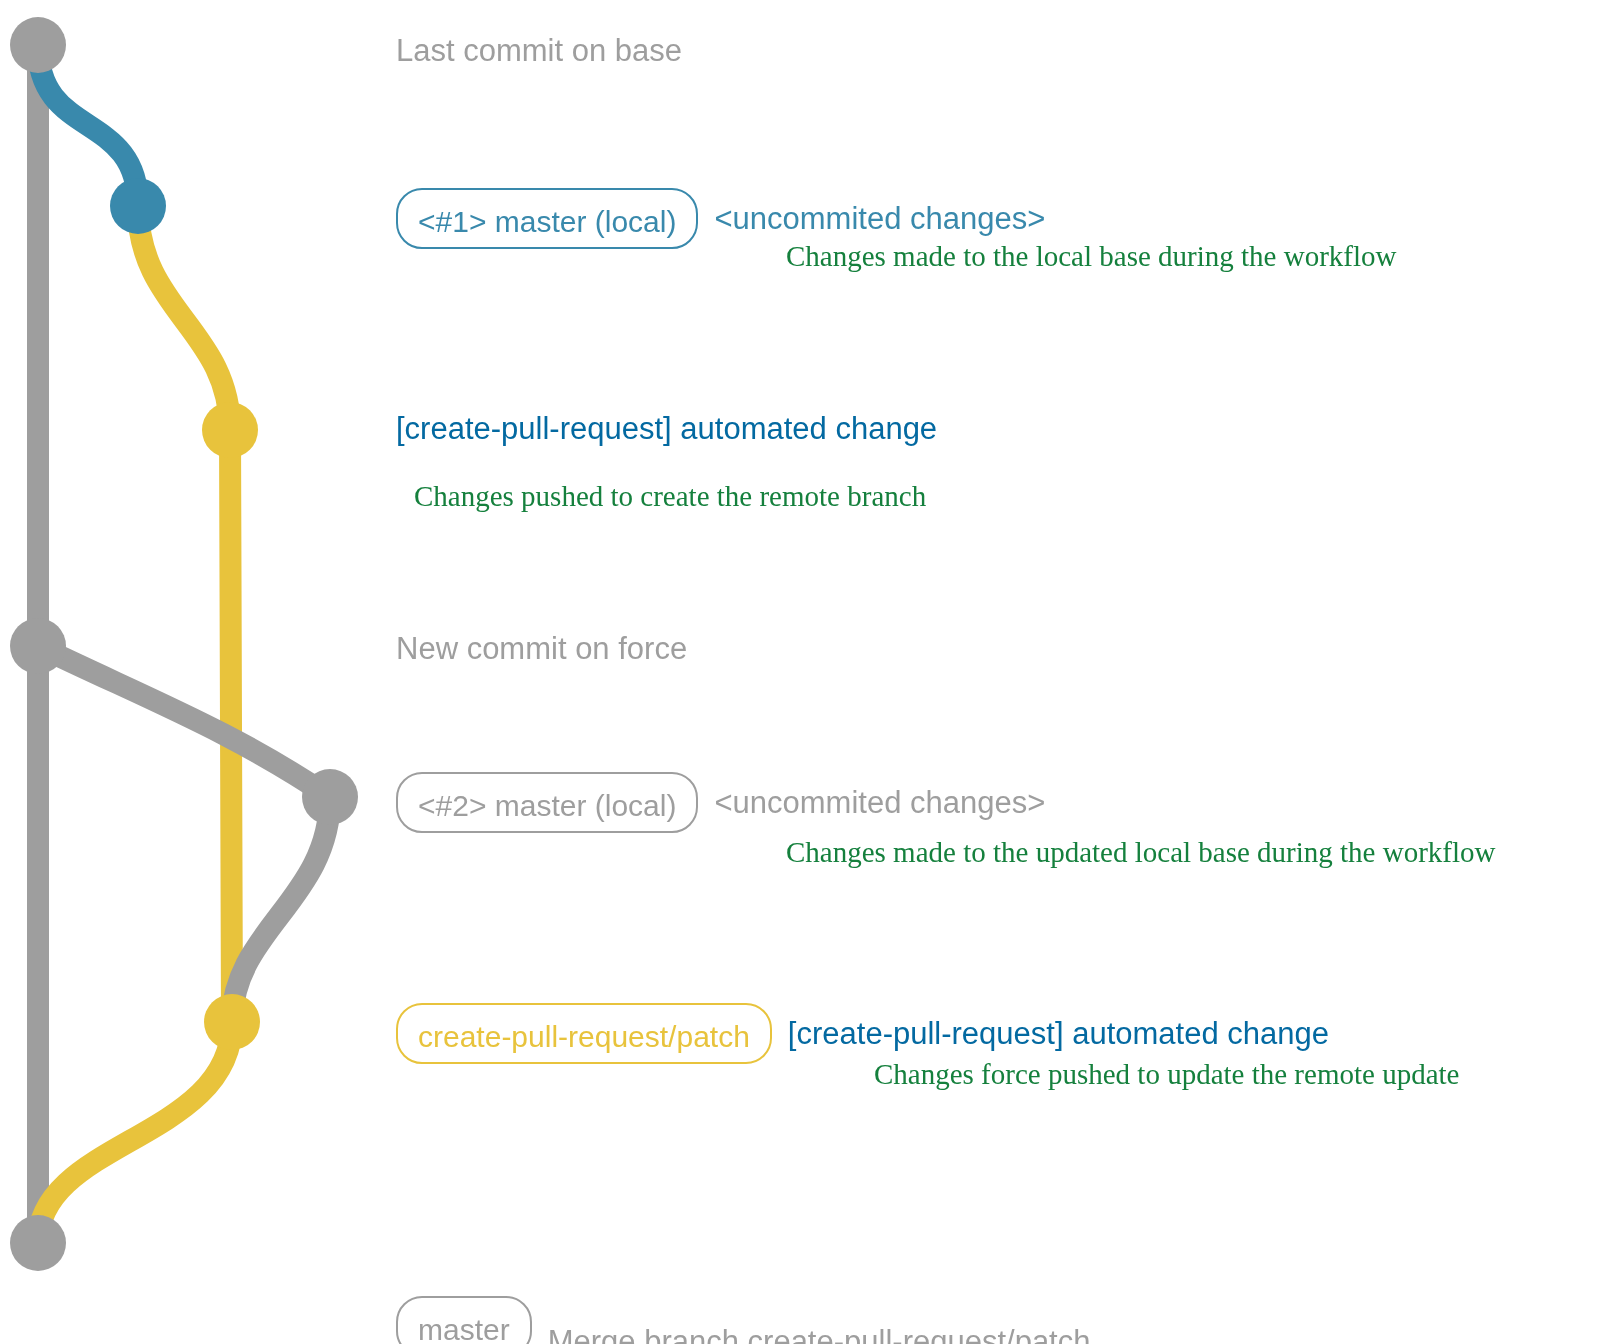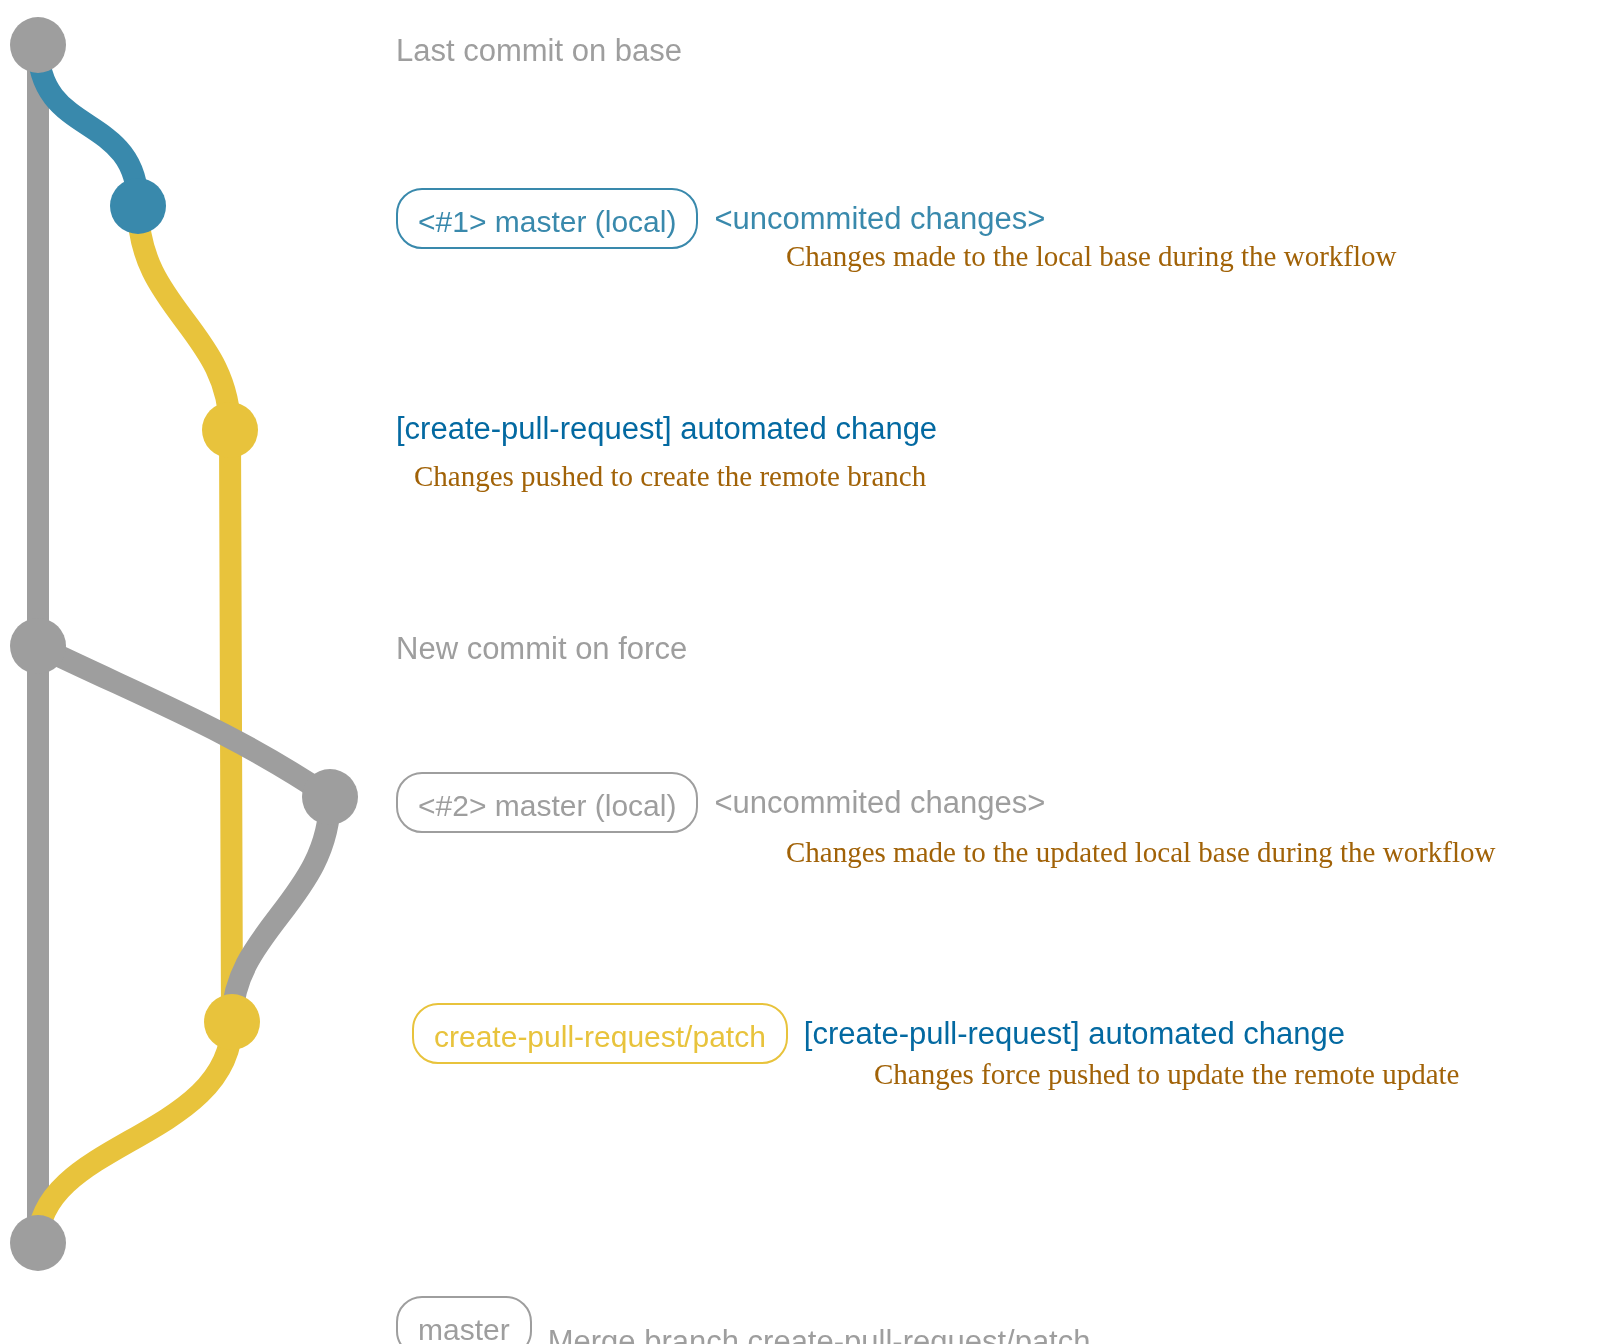"Changes made to the local" .note { color: #a16207 -> #15803d }
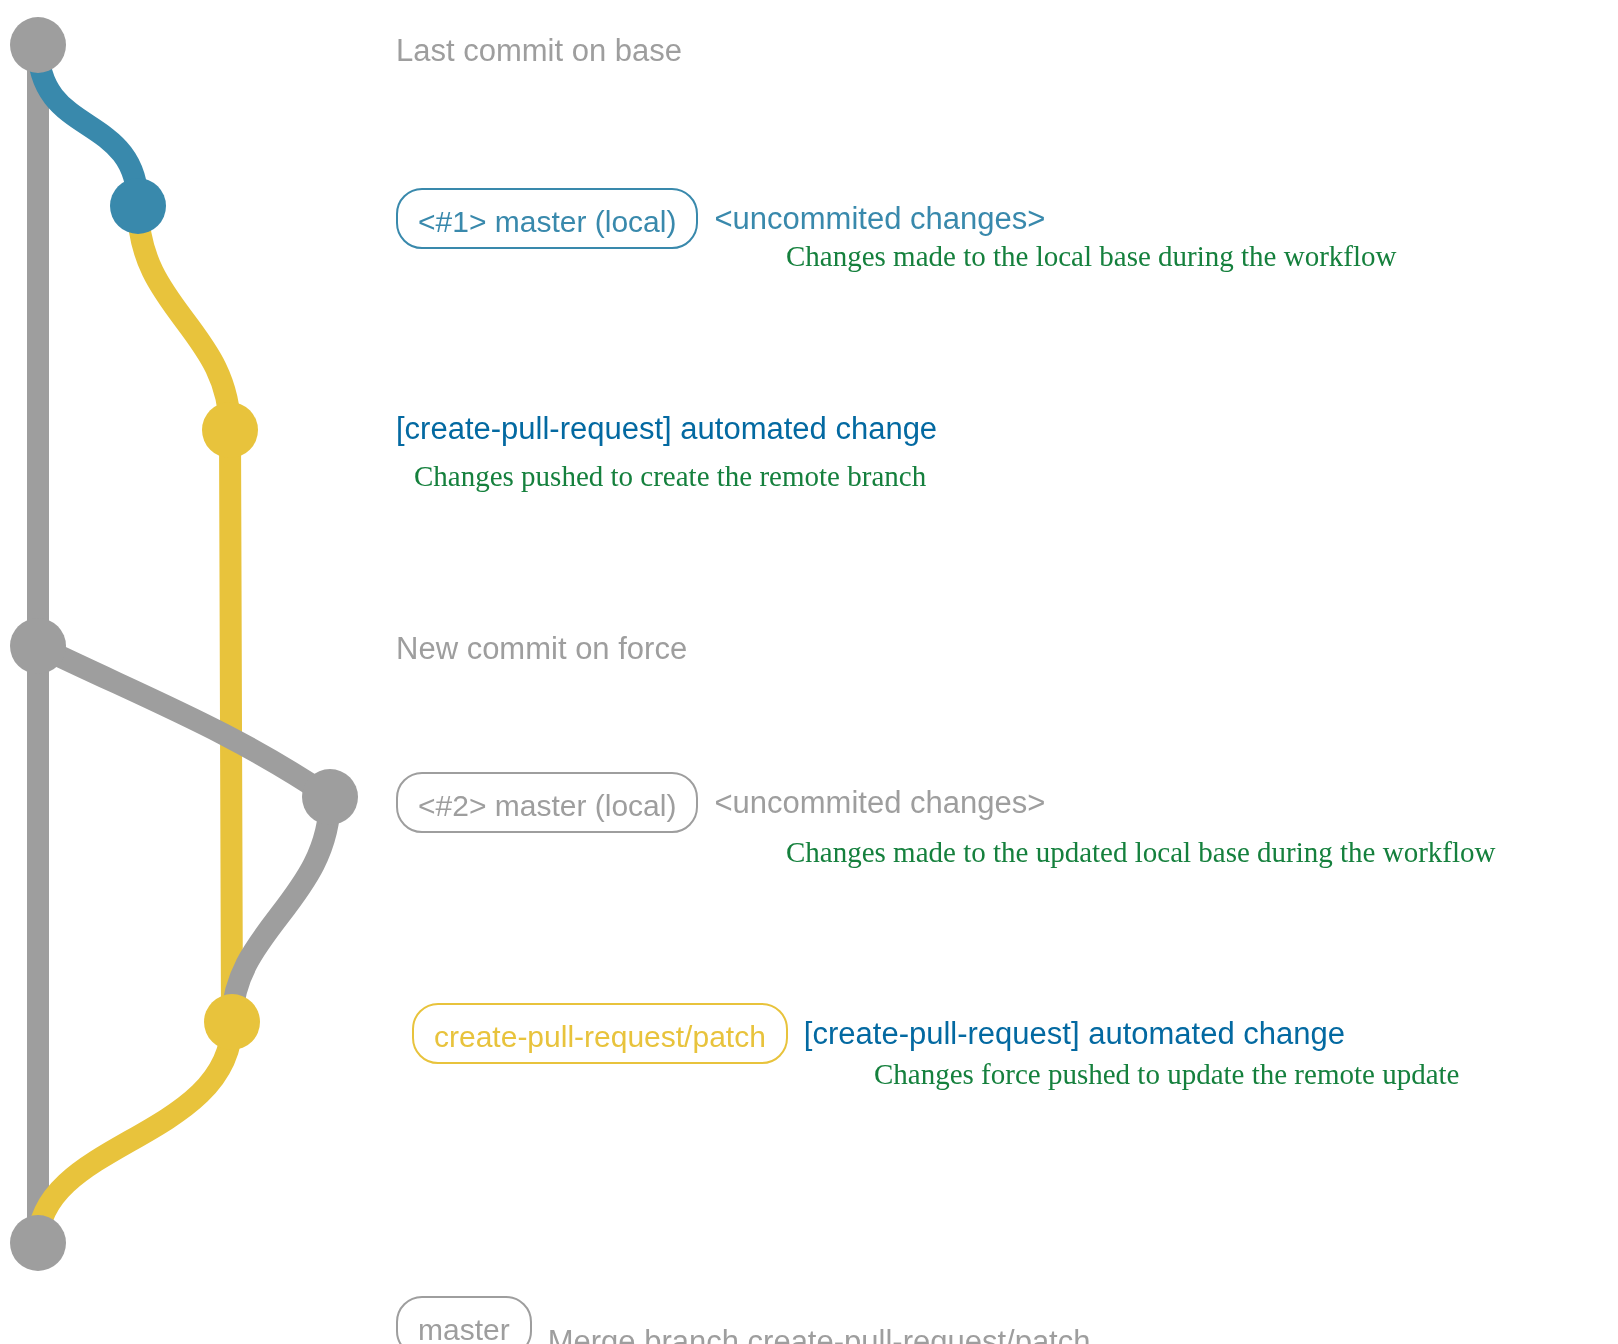"Changes pushed to create the" div.note { top: 462px -> 482px }
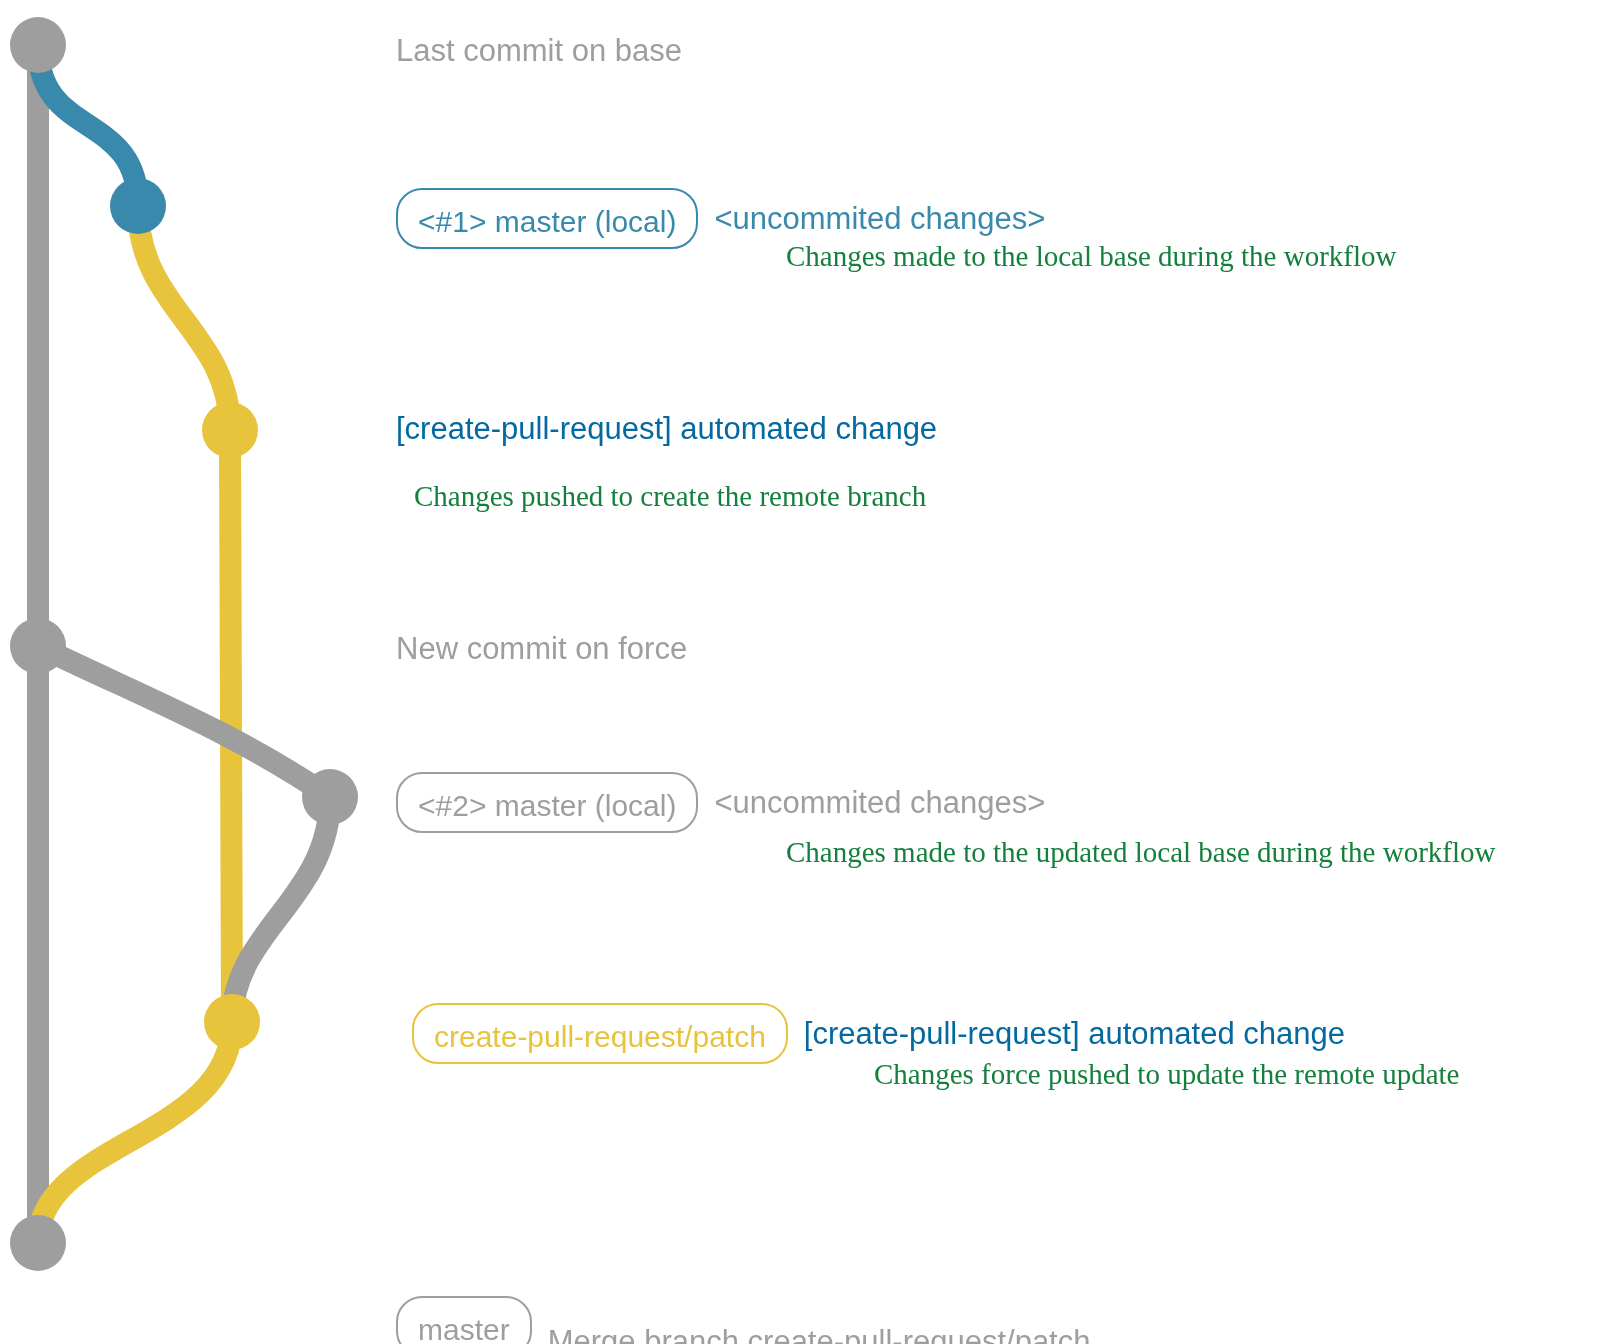"create-pull-request/patch" div.row { left: 412px -> 396px }
